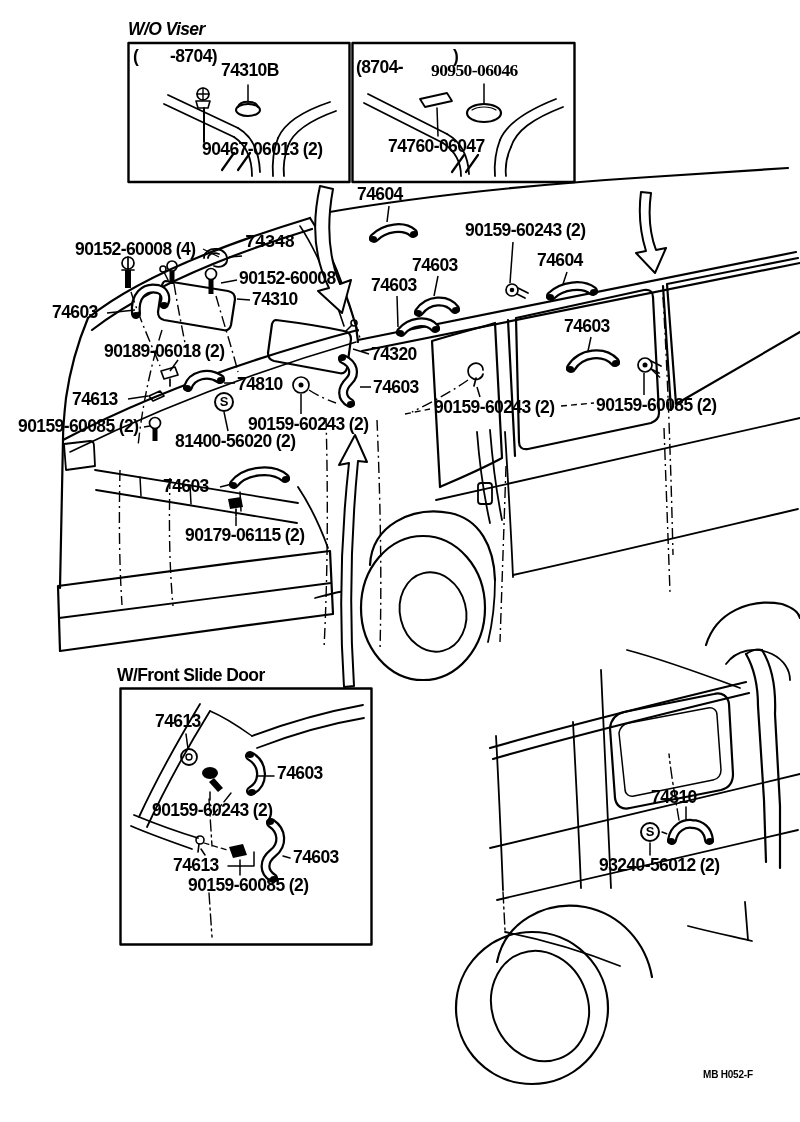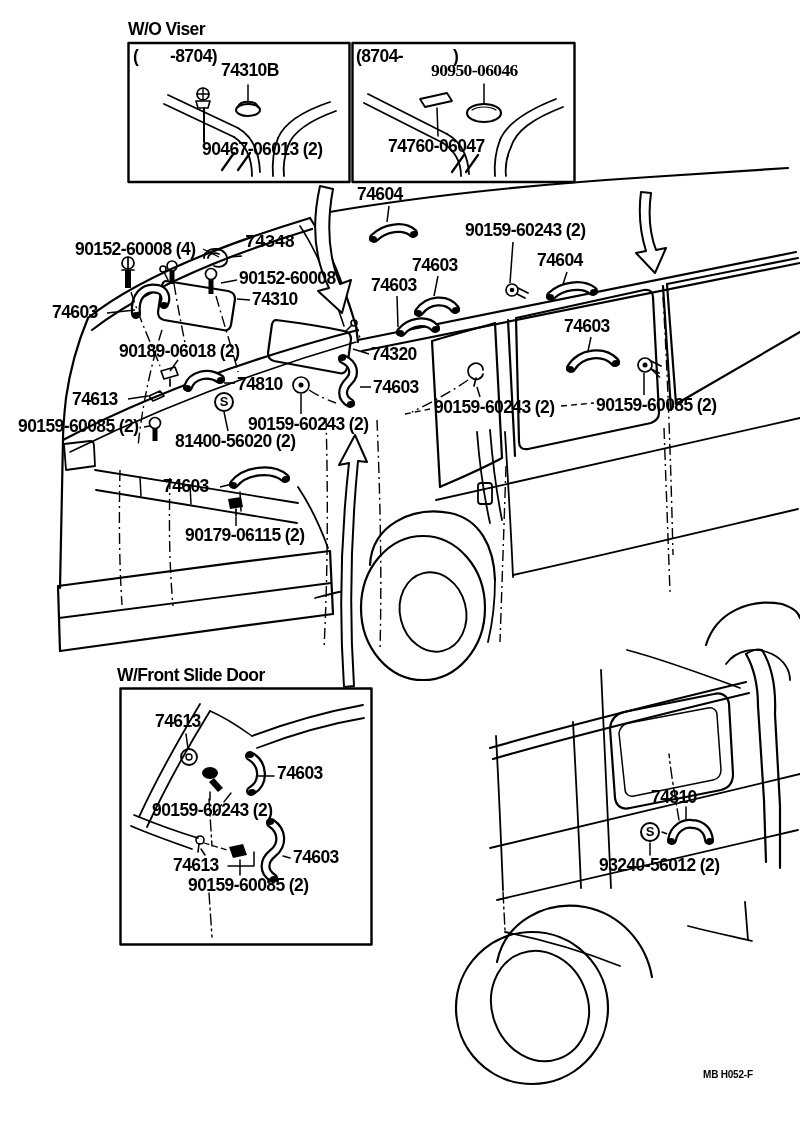"W/O Viser" div.lbl { font-style: none -> italic }
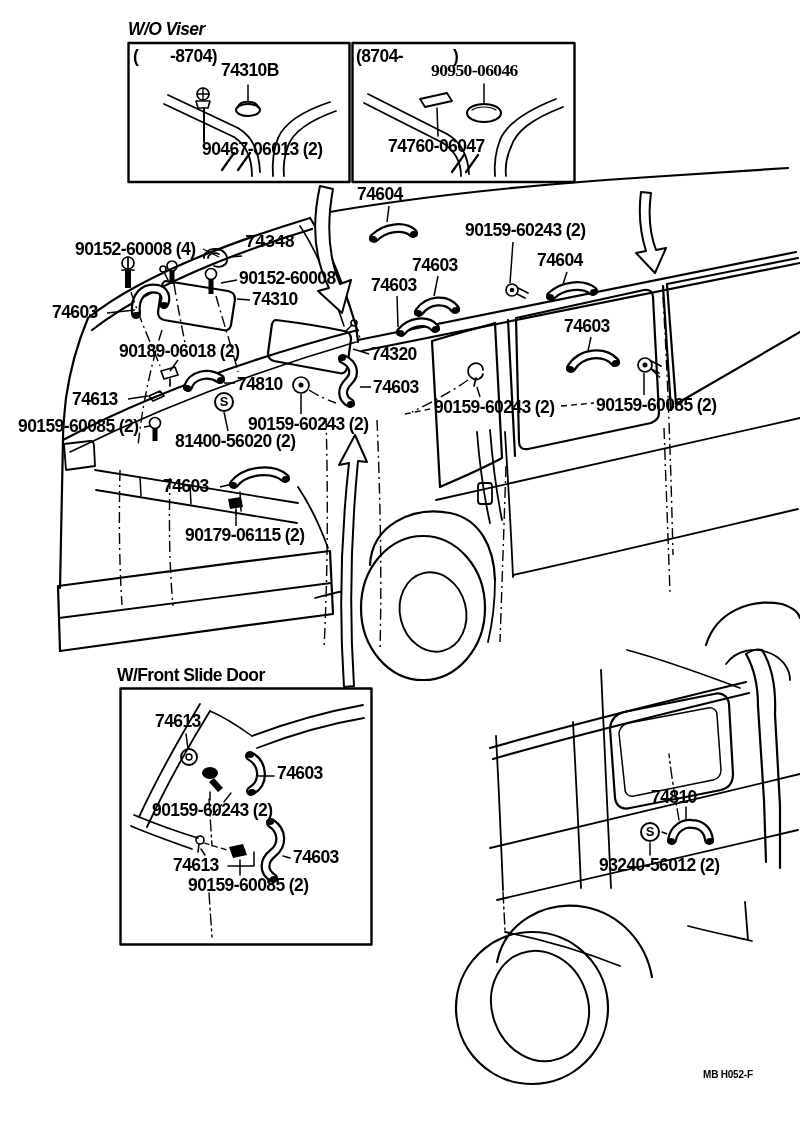"(8704-" div.lbl { top: 48px -> 59px }
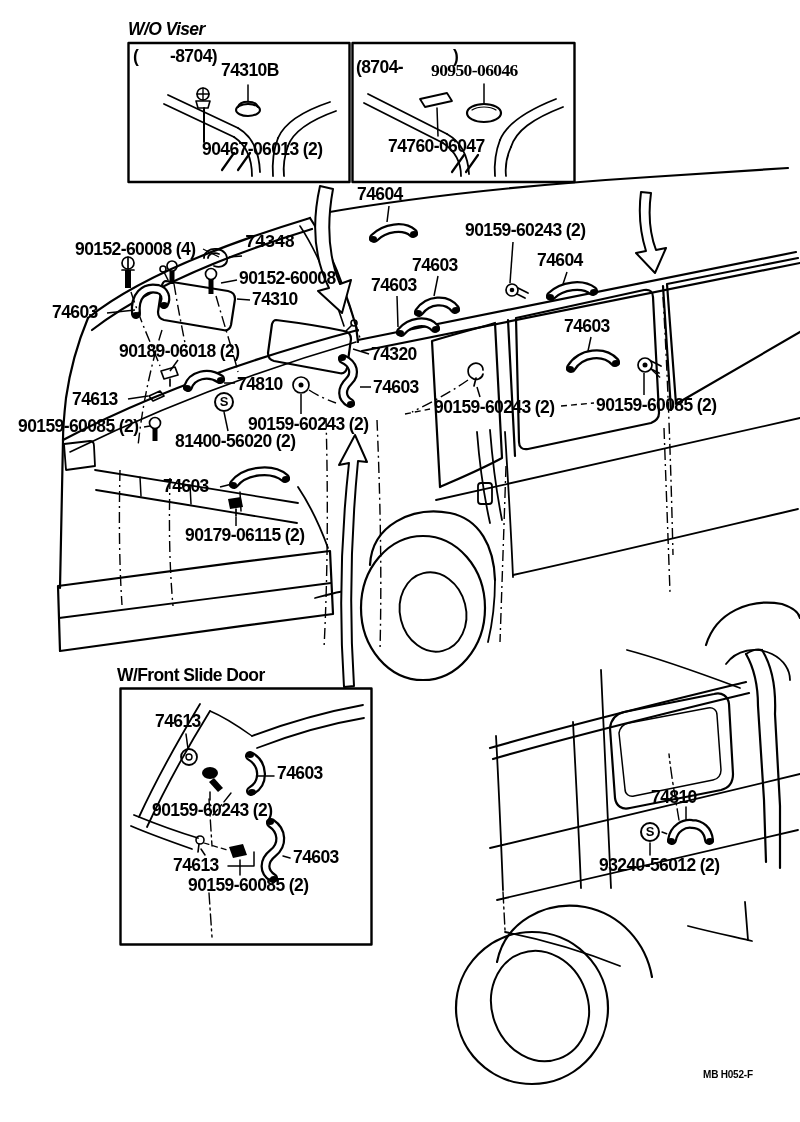"90189-06018 (2)" div.lbl { left: 119px -> 104px }
